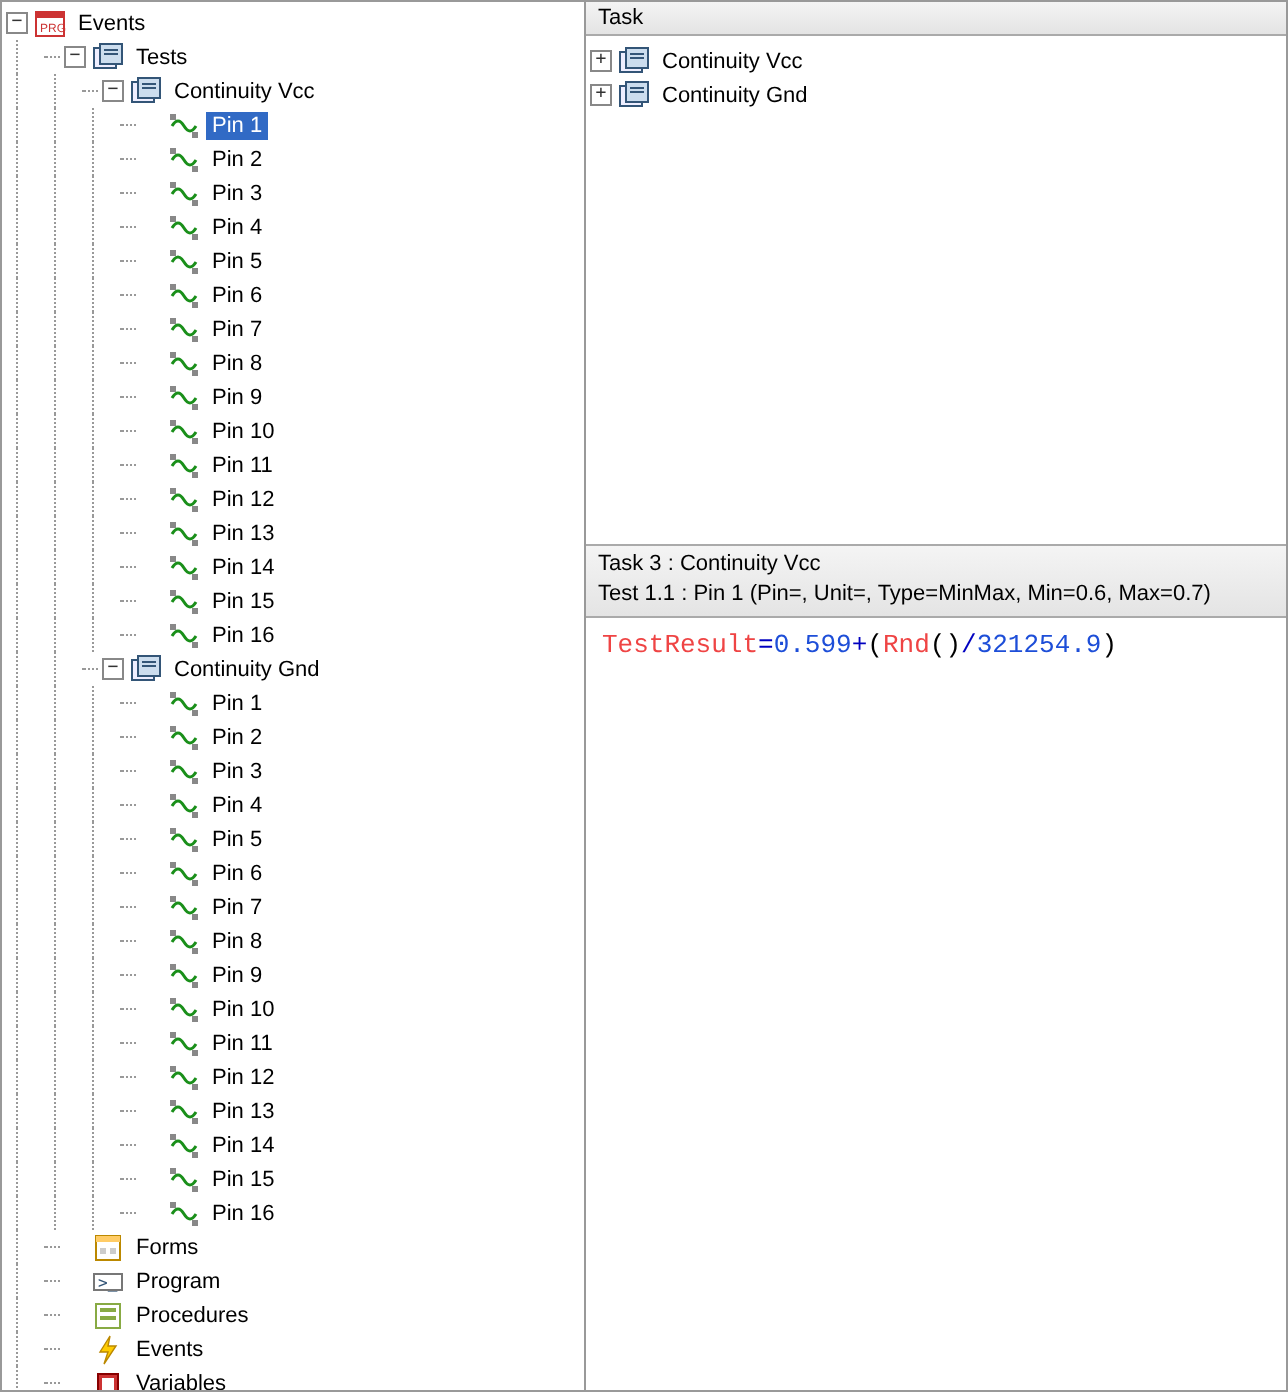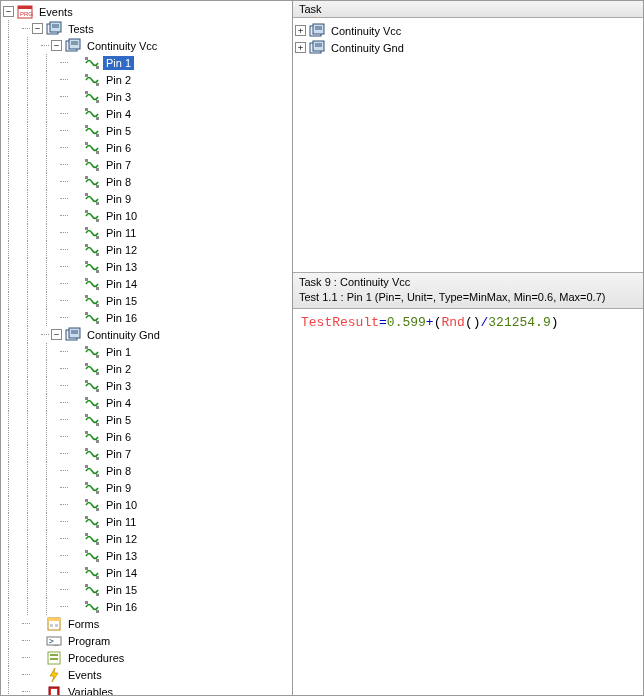"Task 9 : Continuity Vcc" div { text: 9 -> 3 }
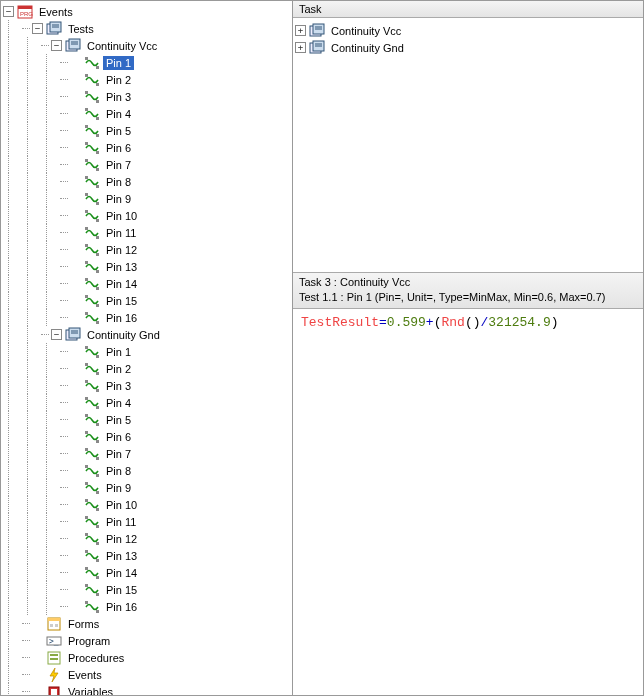"0.599" .code-area .num { color: #4d7c0f -> #1d4ed8 }
